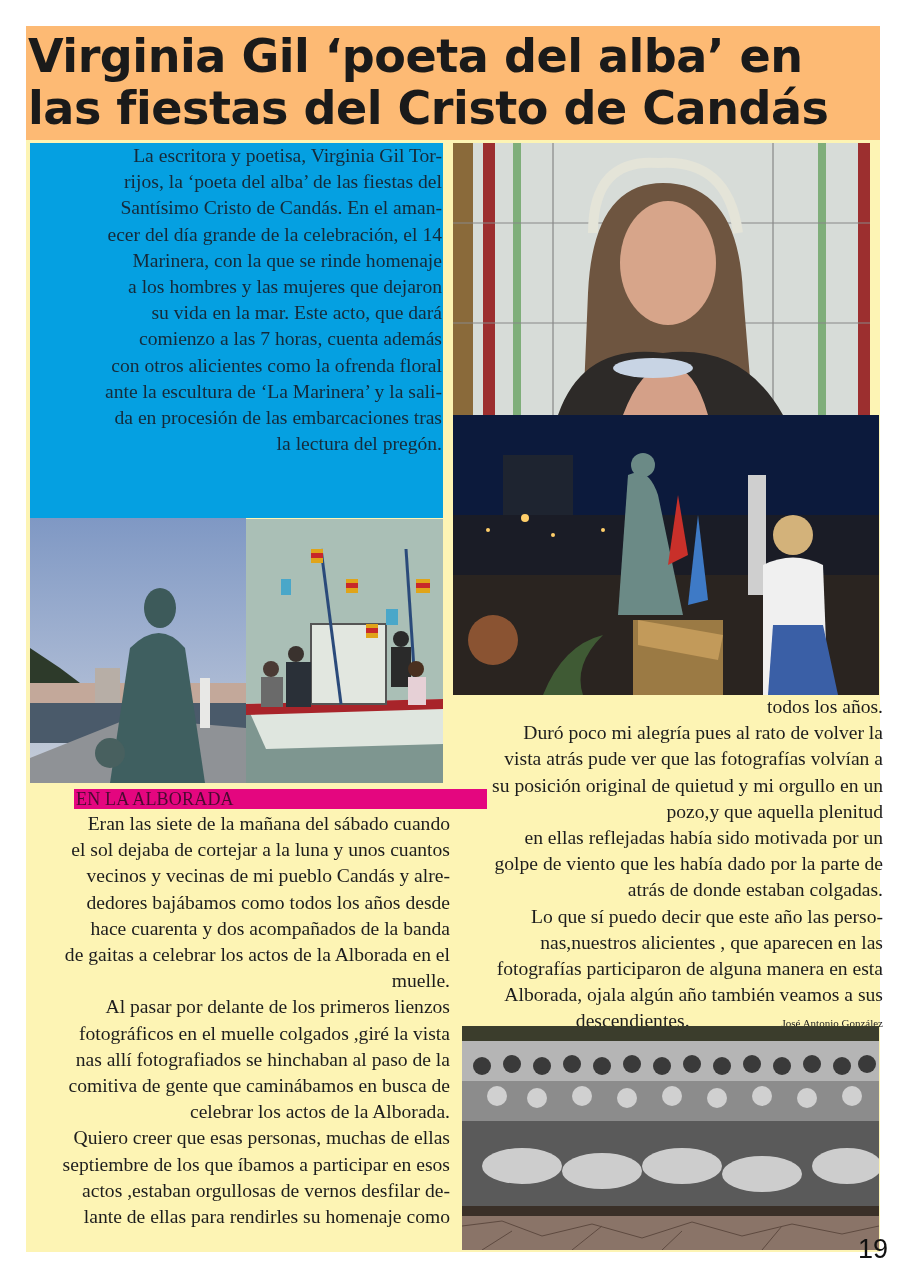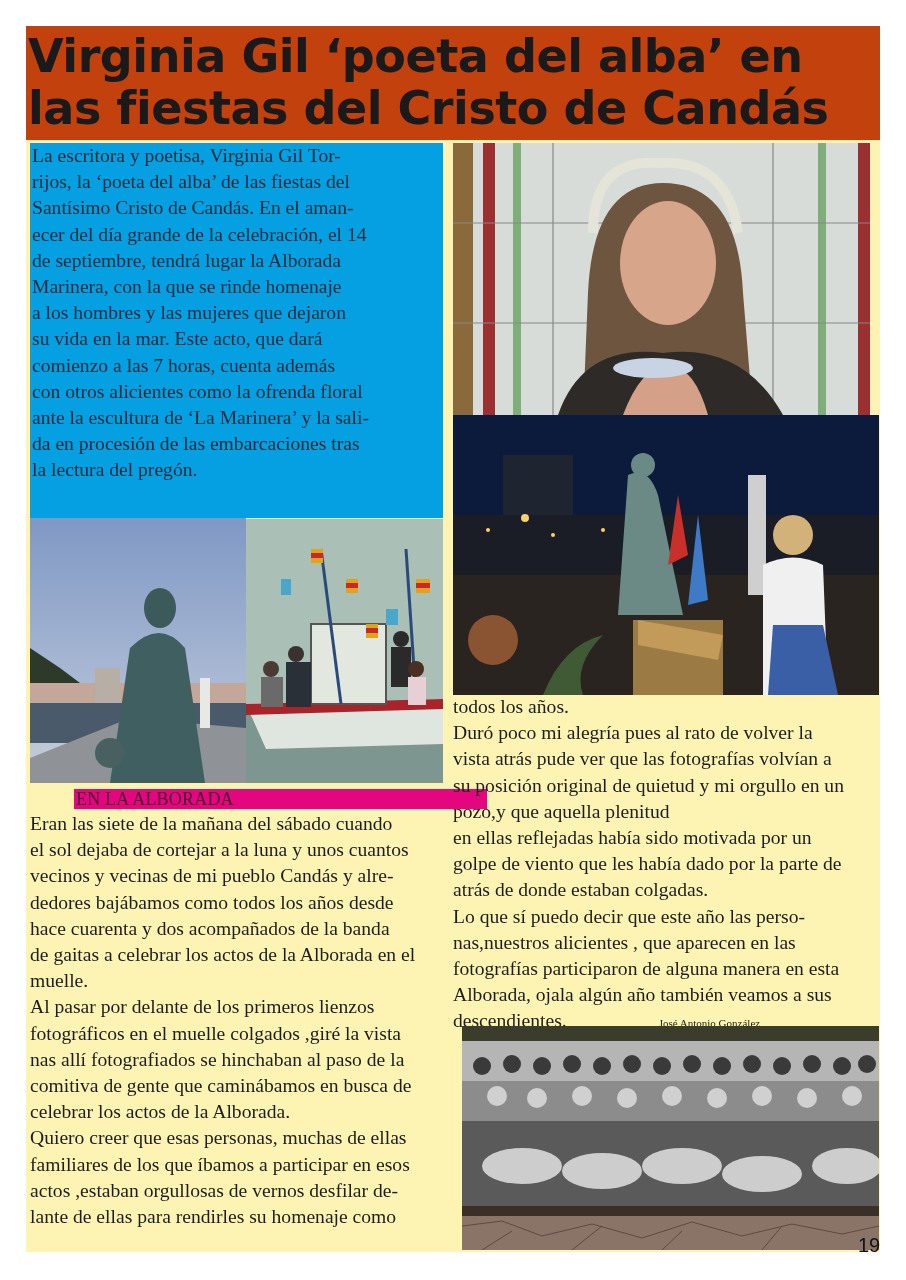"Virginia Gil ‘poeta del alba’" .header { background: #c2410c -> #fdba74 }
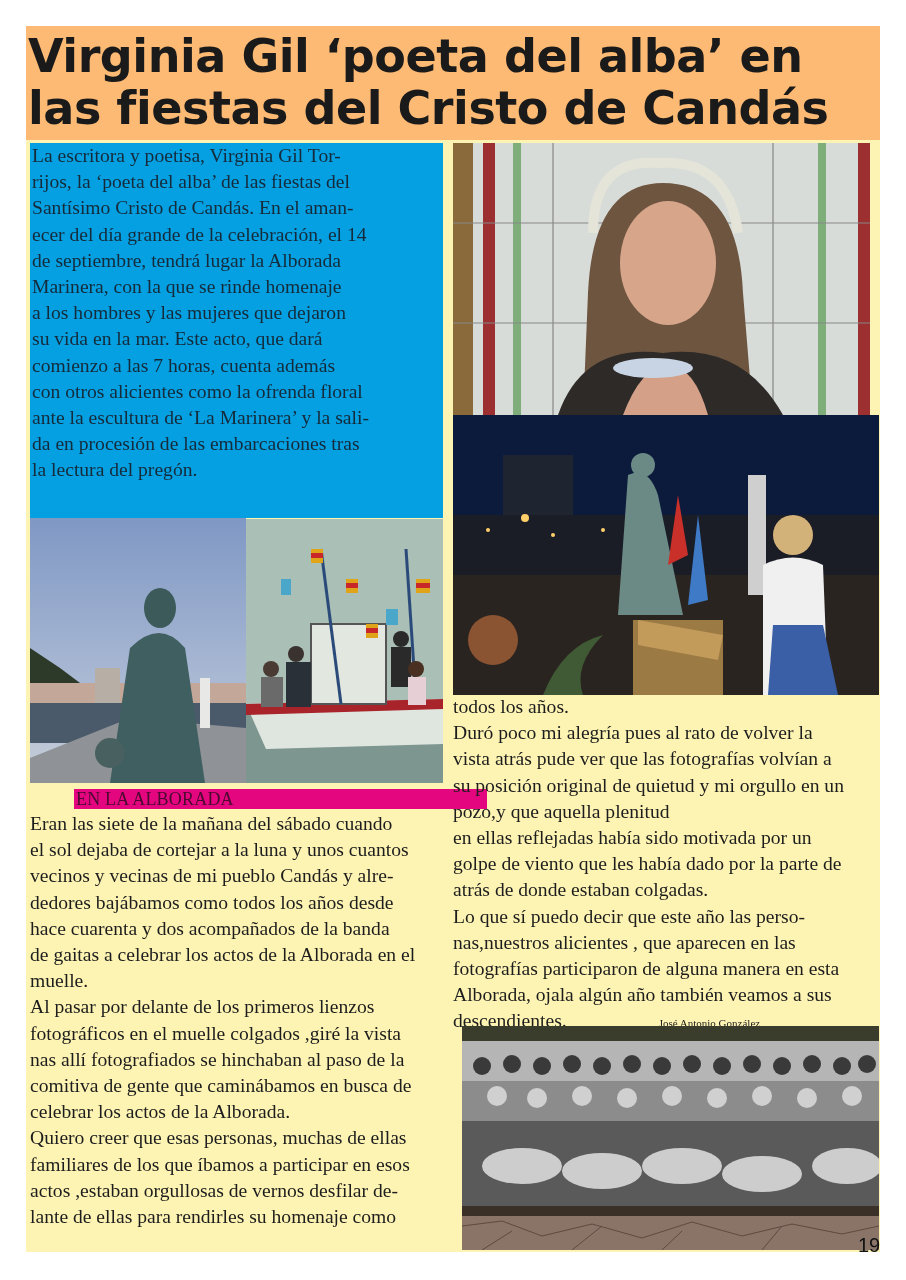"La escritora y poetisa, Virginia" .line { text-align: none -> right }
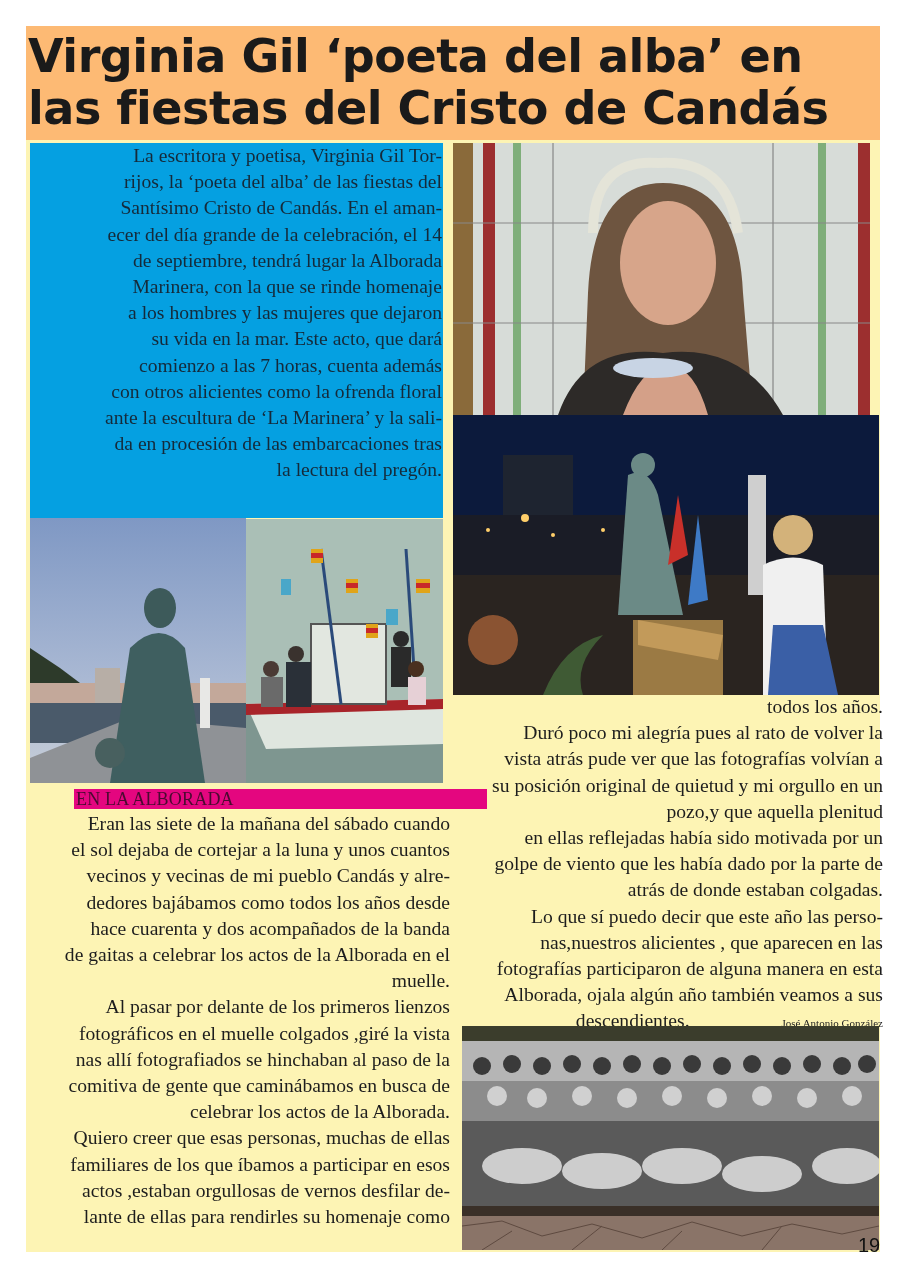"de septiembre, tendrá lugar la" span.line { html: <span>de septiembre, tendrá lugar la Alborada</span> -> none }
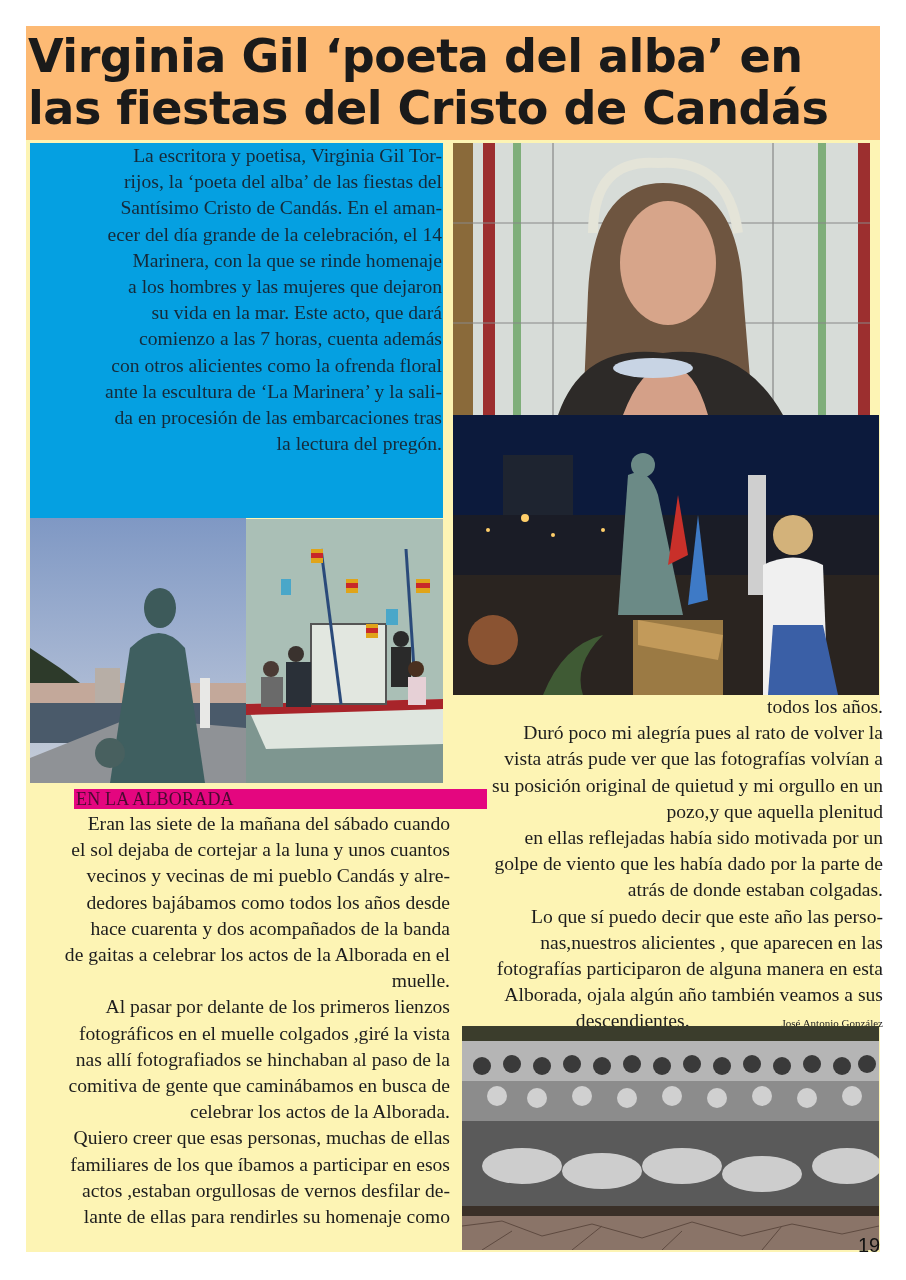"familiares de los que íbamos" span.line { text: familiares -> septiembre }
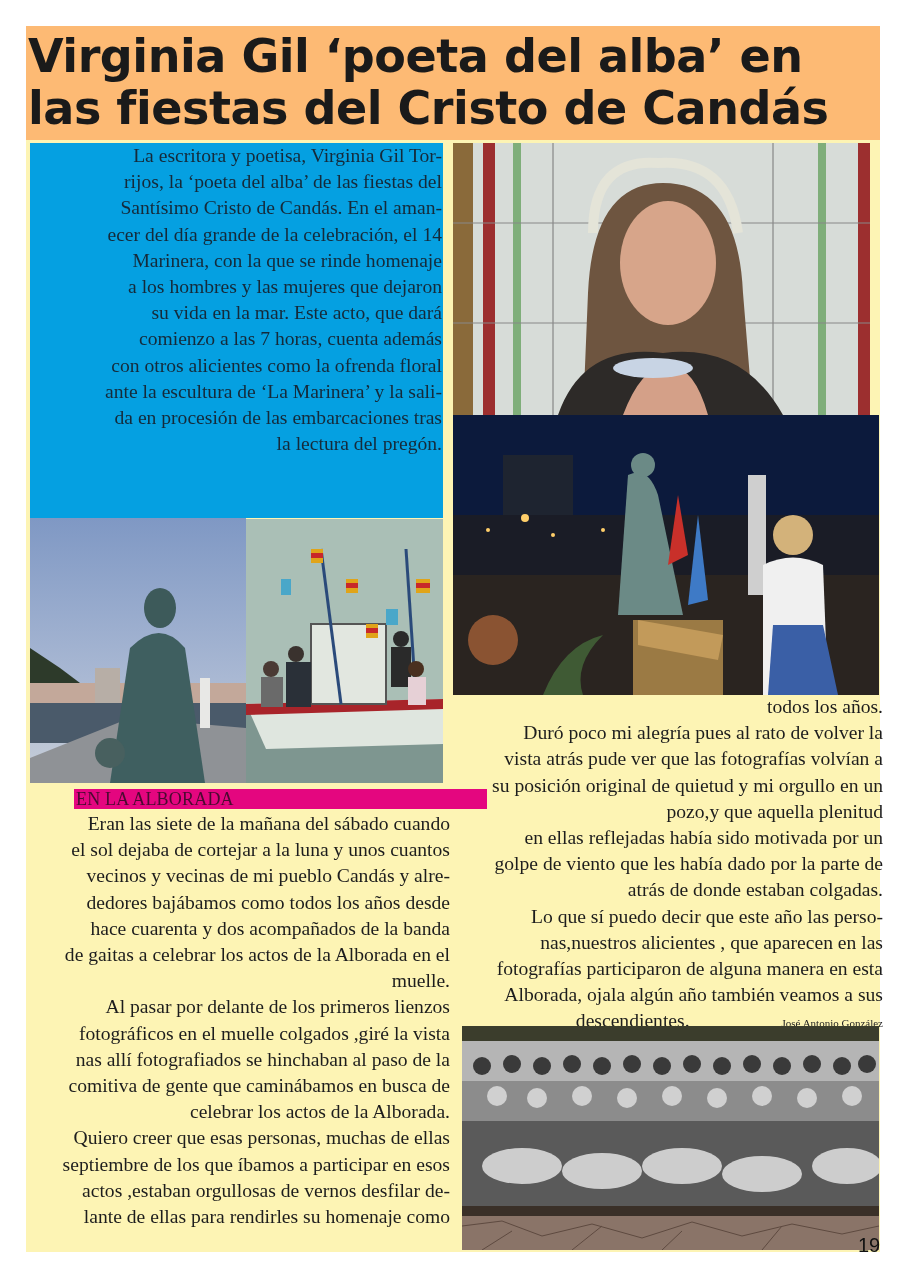"19" .page-num { font-size: 20px -> 27px }
